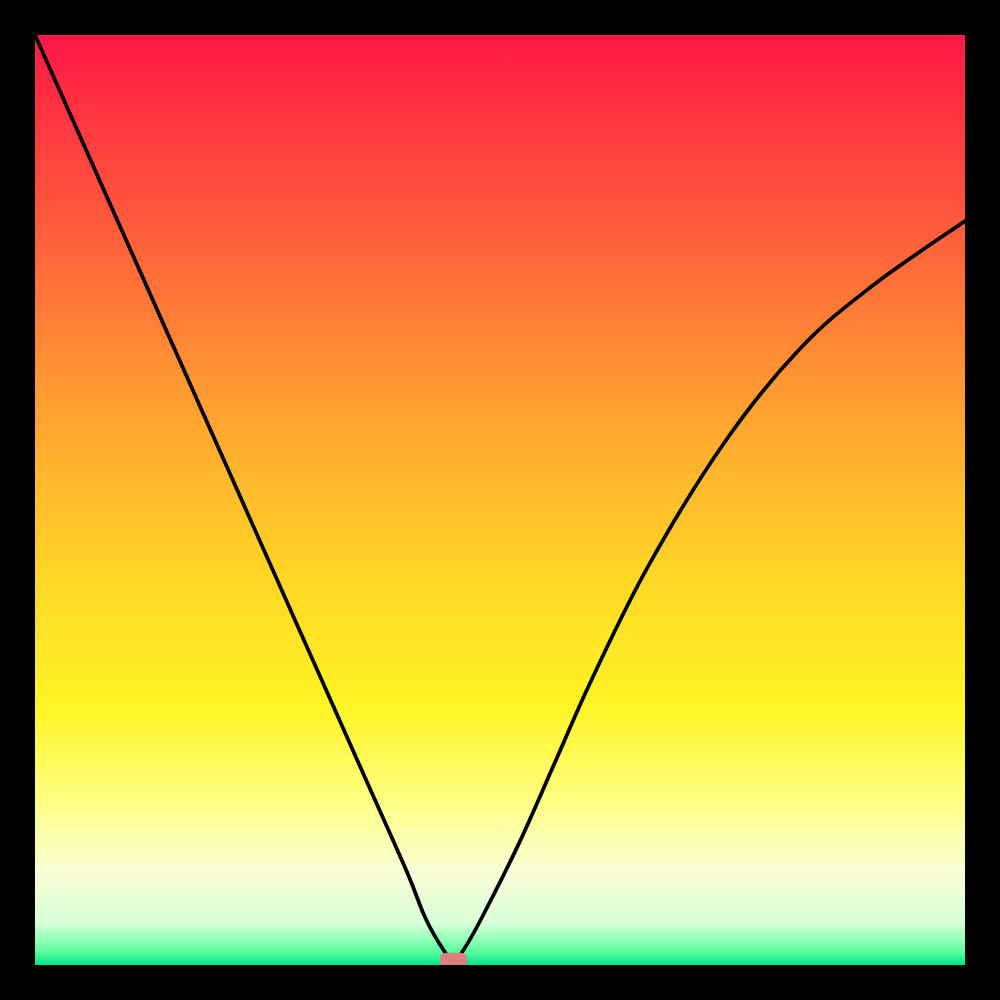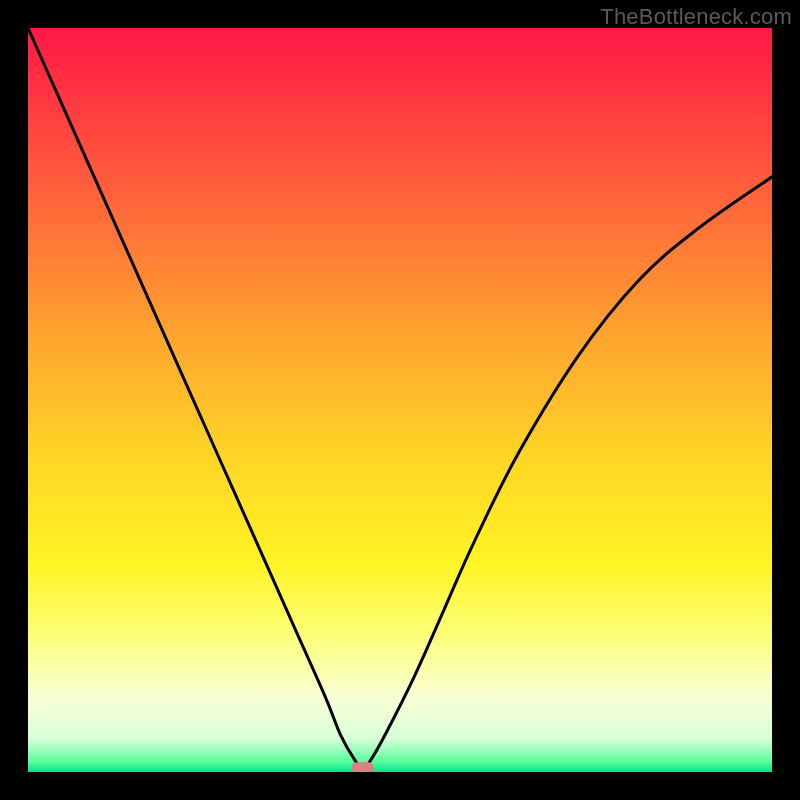"TheBottleneck.com" div.watermark { html: <div>TheBottleneck.com</div> -> none }
